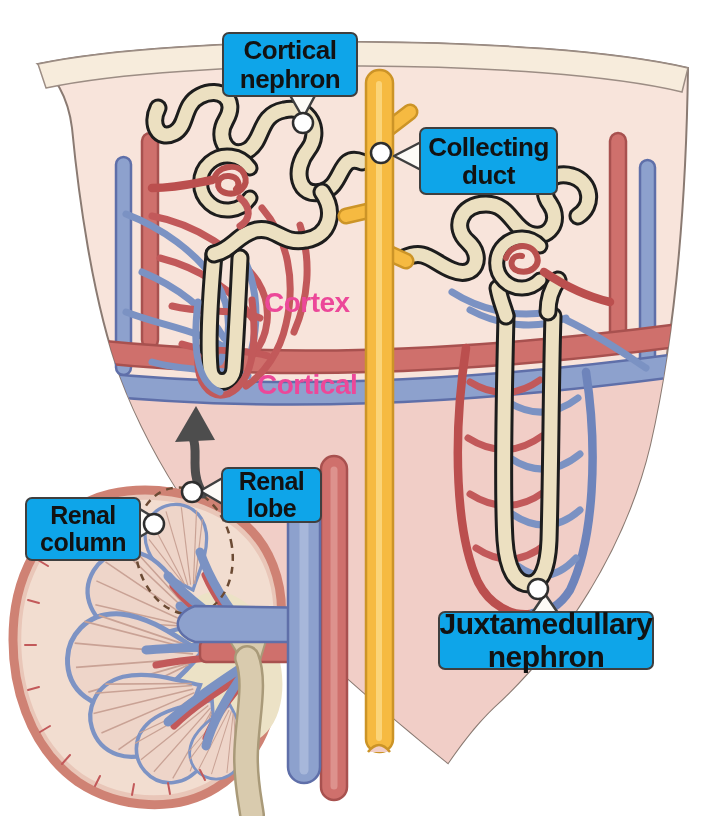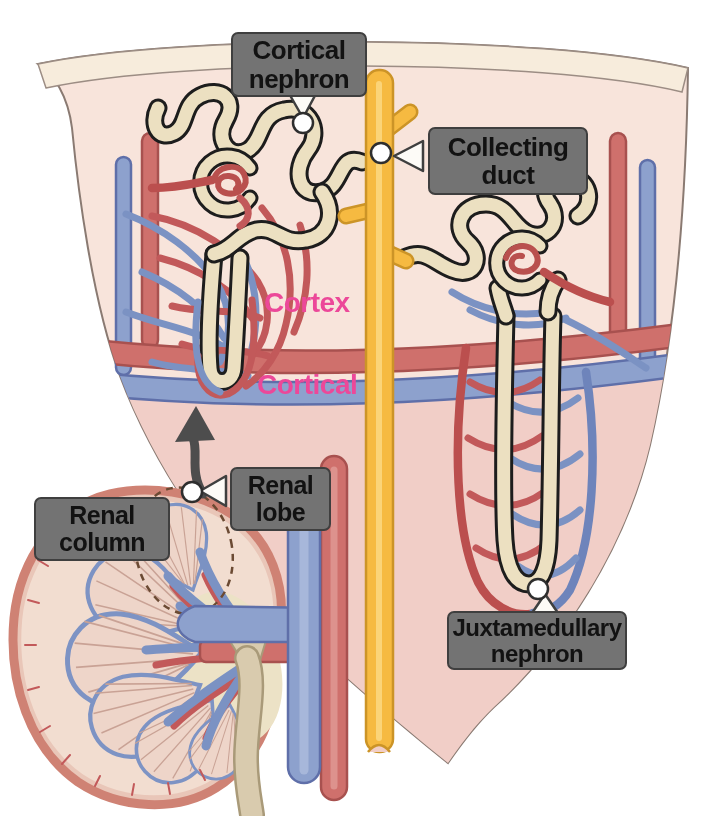"Cortical nephron" .callout { background: #737373 -> #0ea5e9; margin-left: 9px -> none }
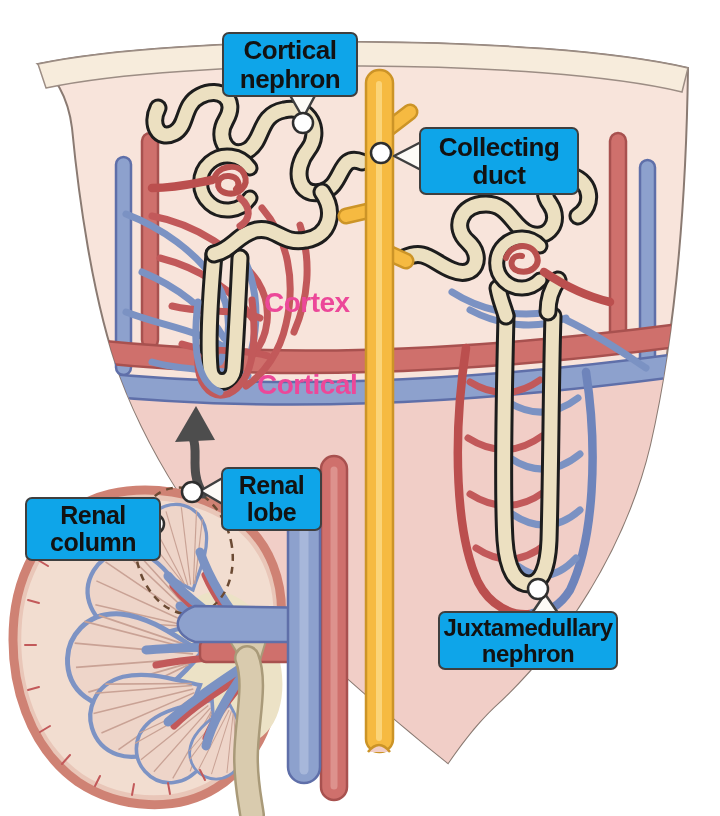"Collecting duct" div.callout { width: 160px -> 139px }
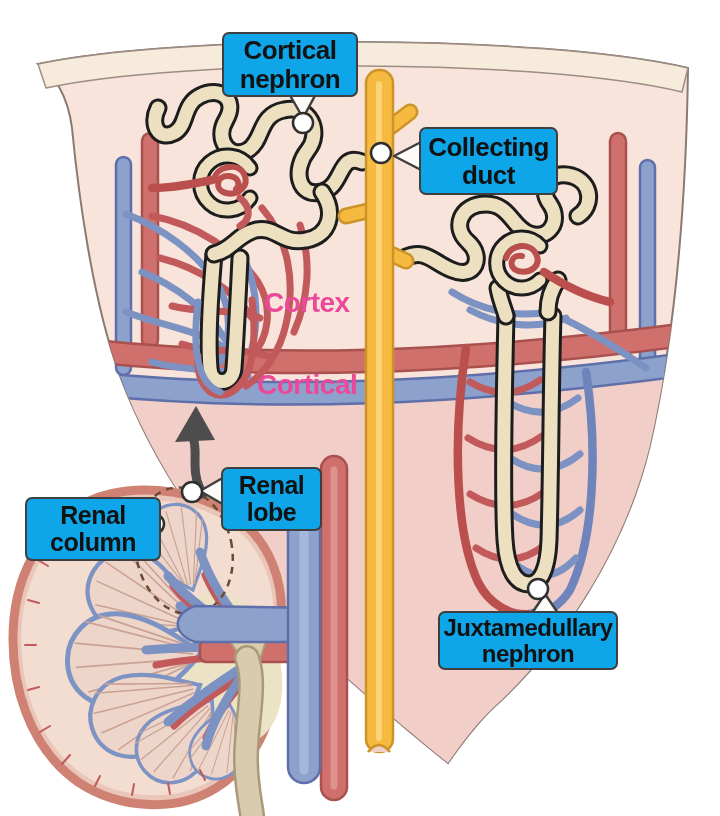"Renal lobe" div.callout { height: 64px -> 56px }
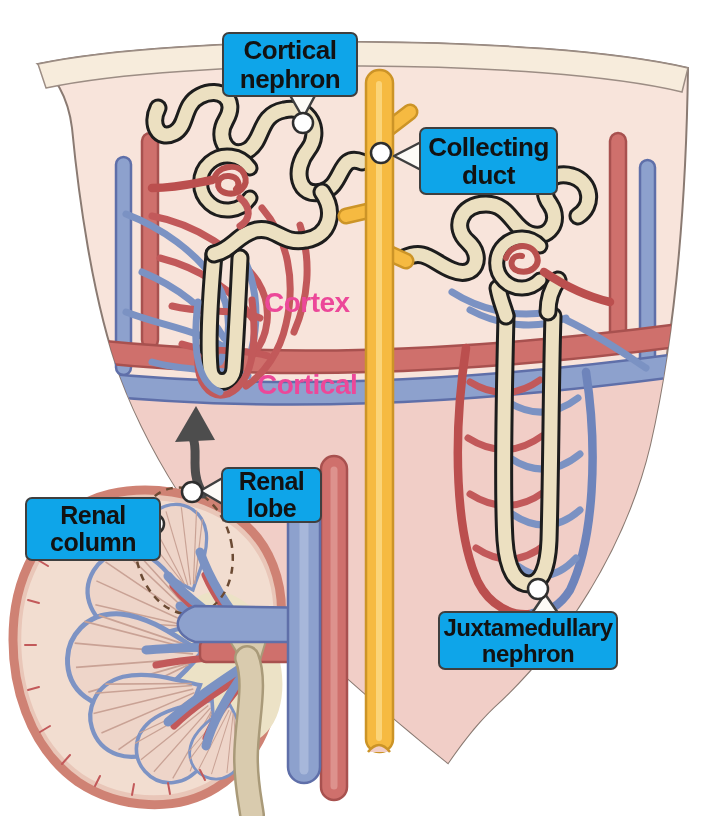"Renal column" div.callout { width: 136px -> 116px }
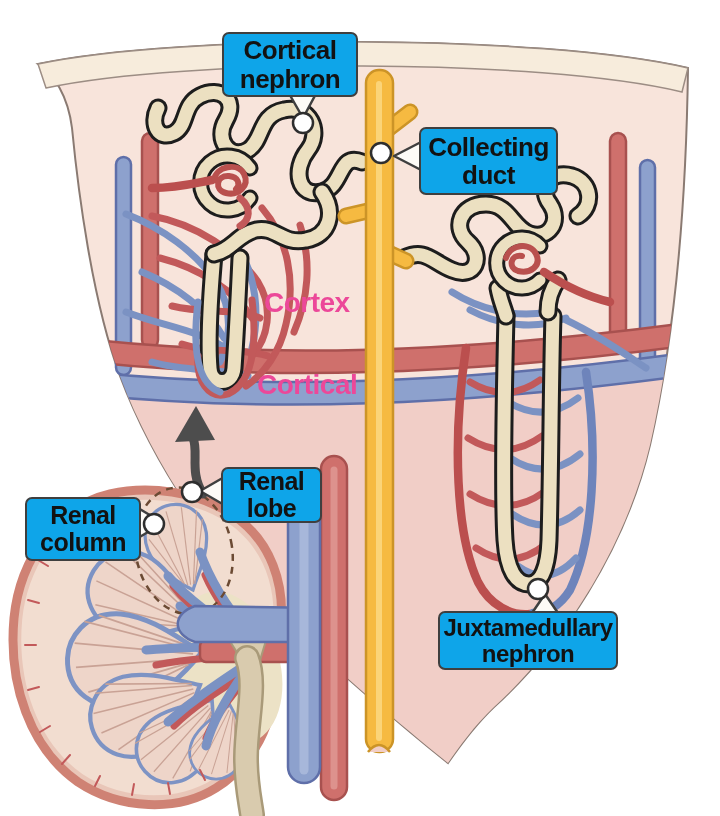"Juxtamedullary nephron" div.callout { font-size: 24px -> 30px; width: 180px -> 216px }
